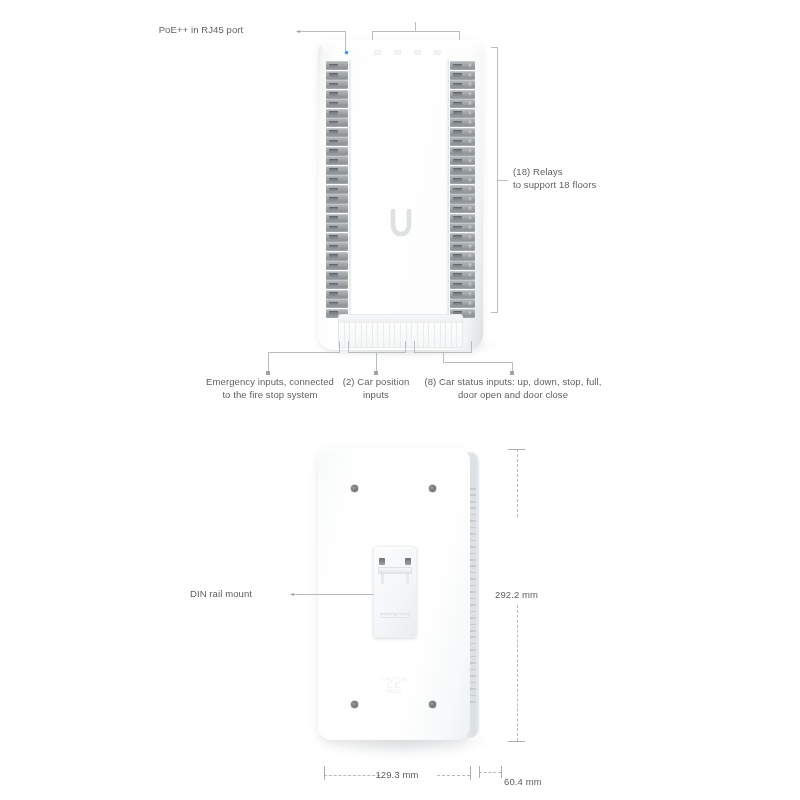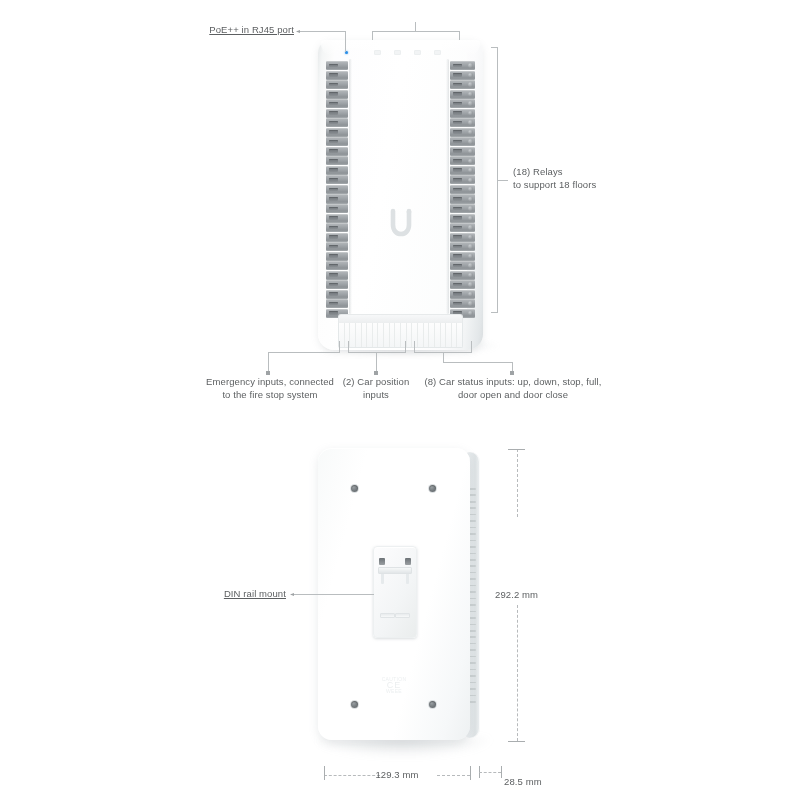"PoE++ in RJ45 port" .lbl.r { text-align: right -> center; text-decoration: underline -> none }
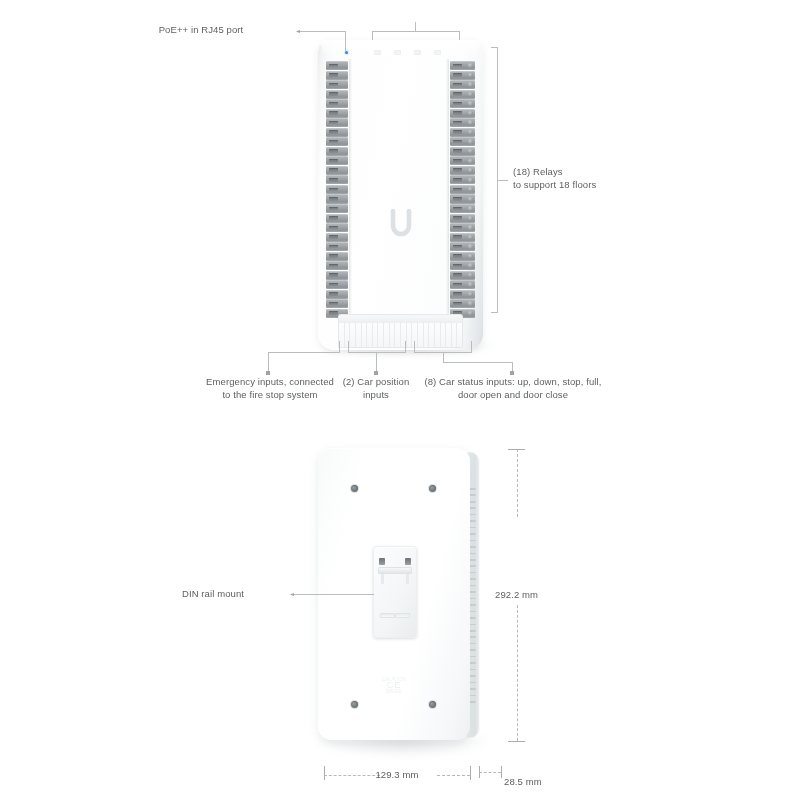"DIN rail mount" div.lbl { left: 140px -> 148px }
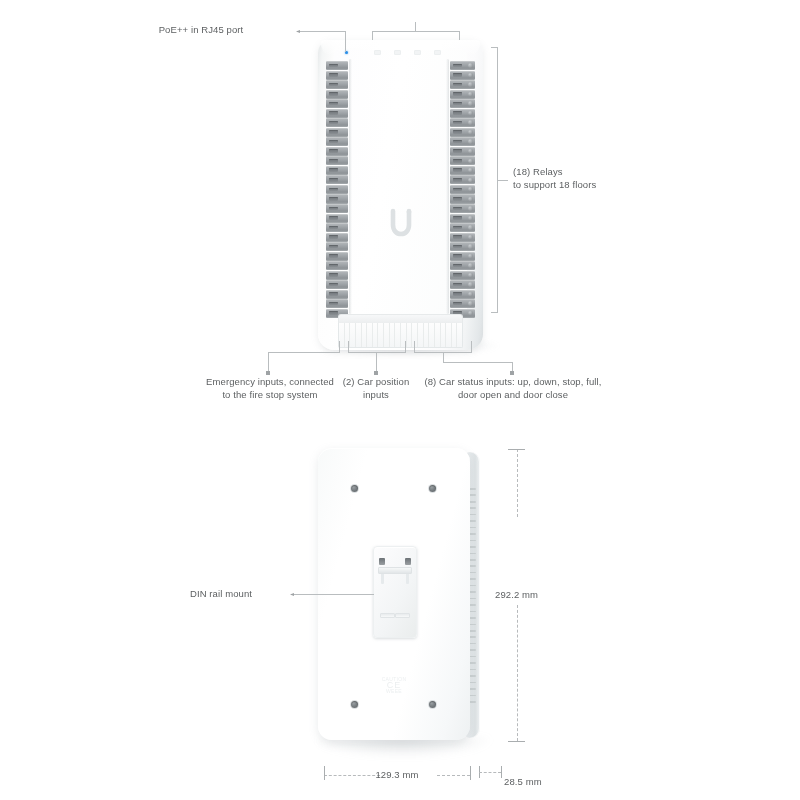"28.5 mm" div.lbl { text: 28.5 -> 60.4 }
